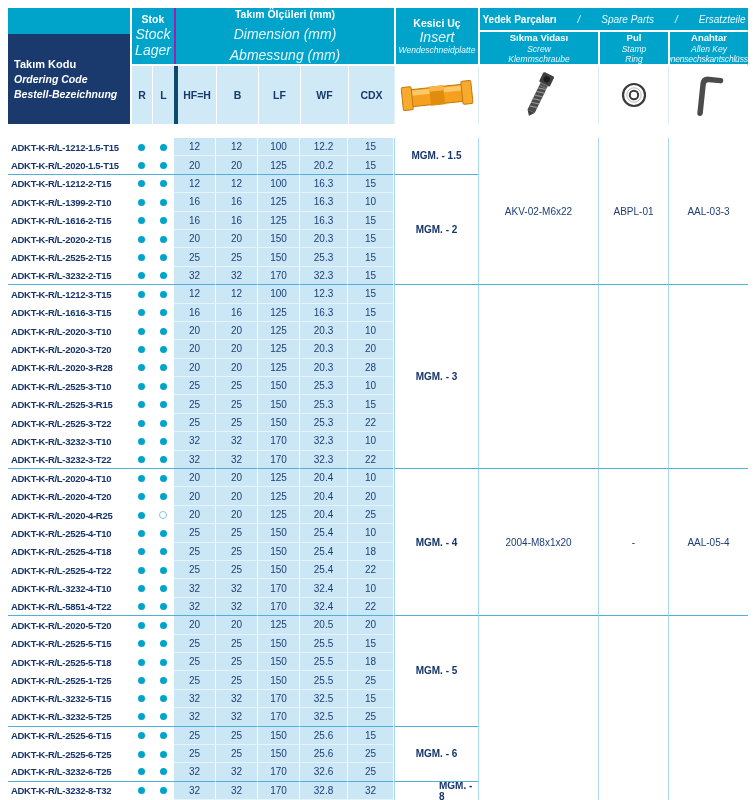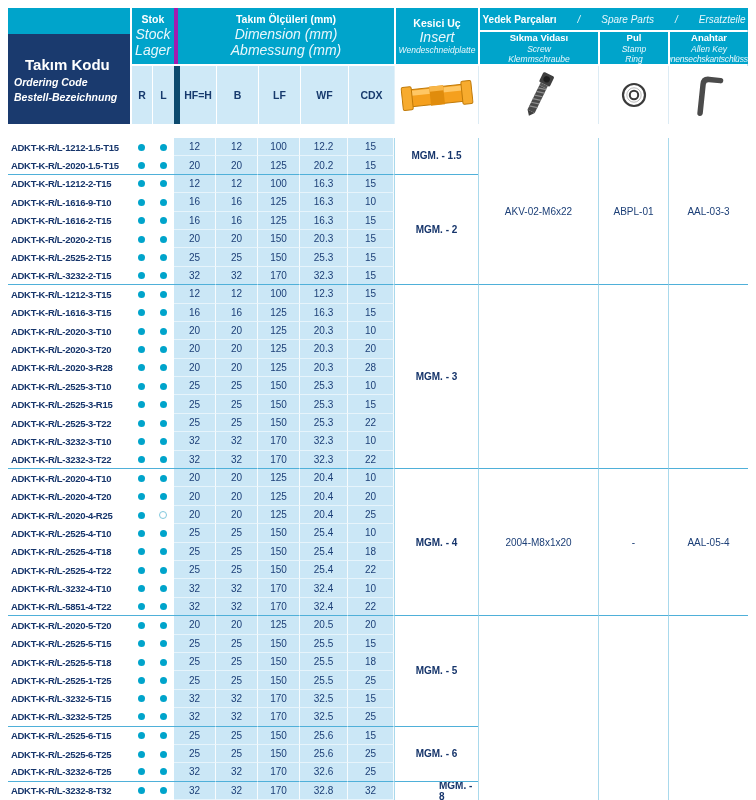"Takım Ölçüleri (mm)" .h-dims { border-left: 4px solid #a21caf -> 2px solid #a21caf; justify-content: none -> space-between }
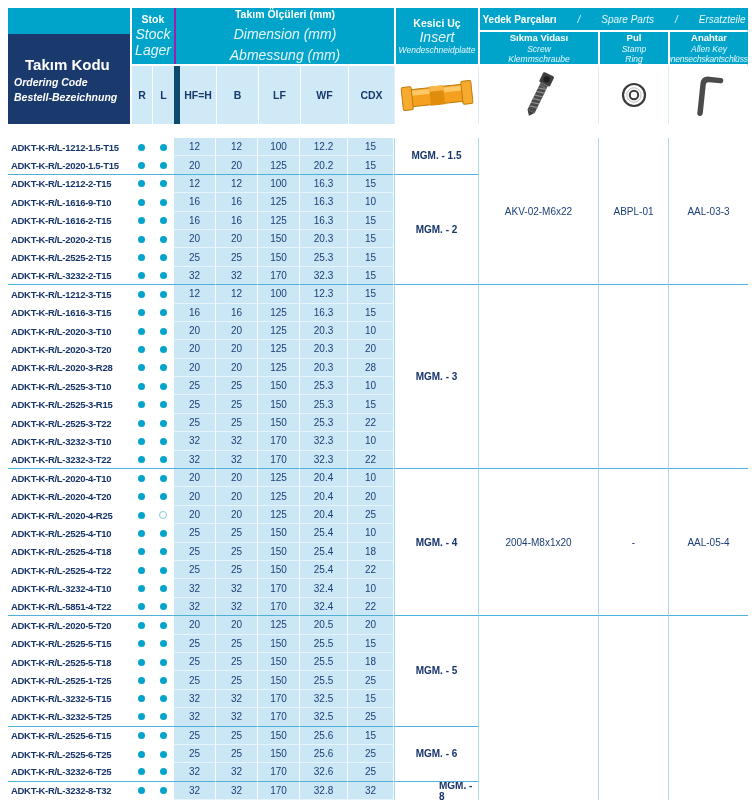"Takım Kodu" .nb1 { font-size: 15px -> 11px; margin-left: 11px -> none }
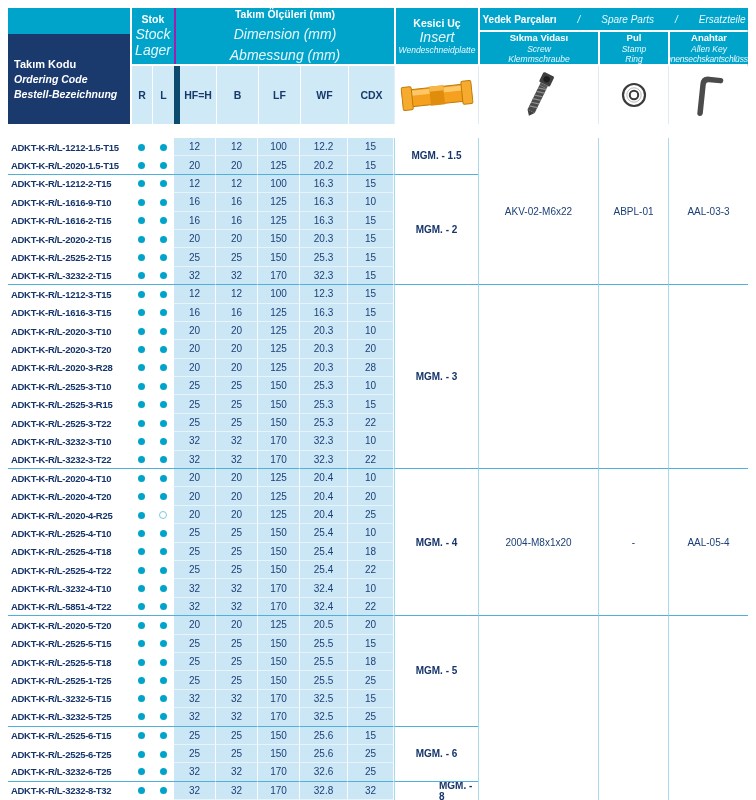"HF=H" .sub-hf { border-left: 6px solid #0c4a6e -> 4px solid #0c4a6e }
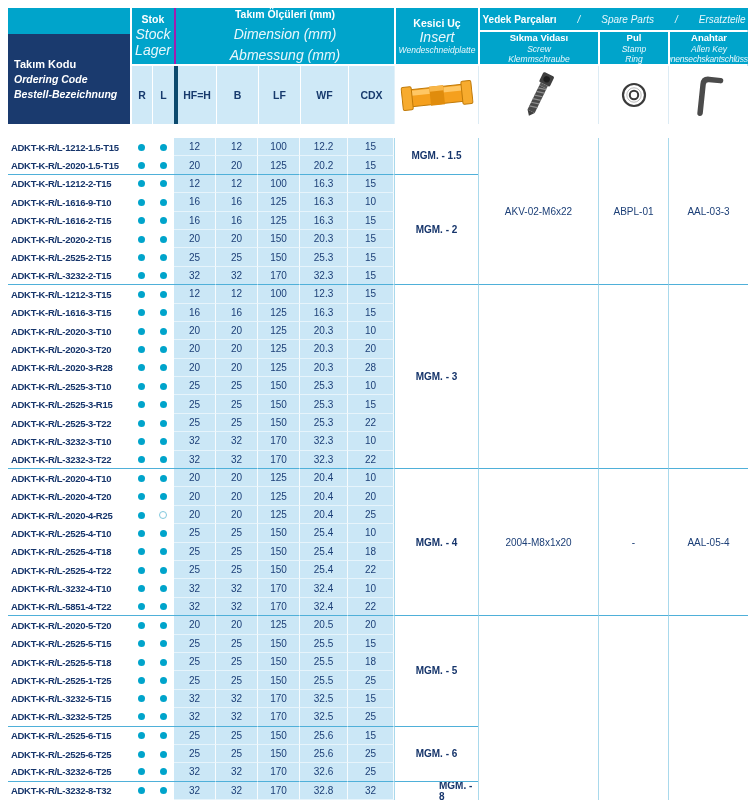"ADKT-K-R/L-1616-9-T10" div.cell { text: ADKT-K-R/L-1616-9-T10 -> ADKT-K-R/L-1399-2-T10 }
